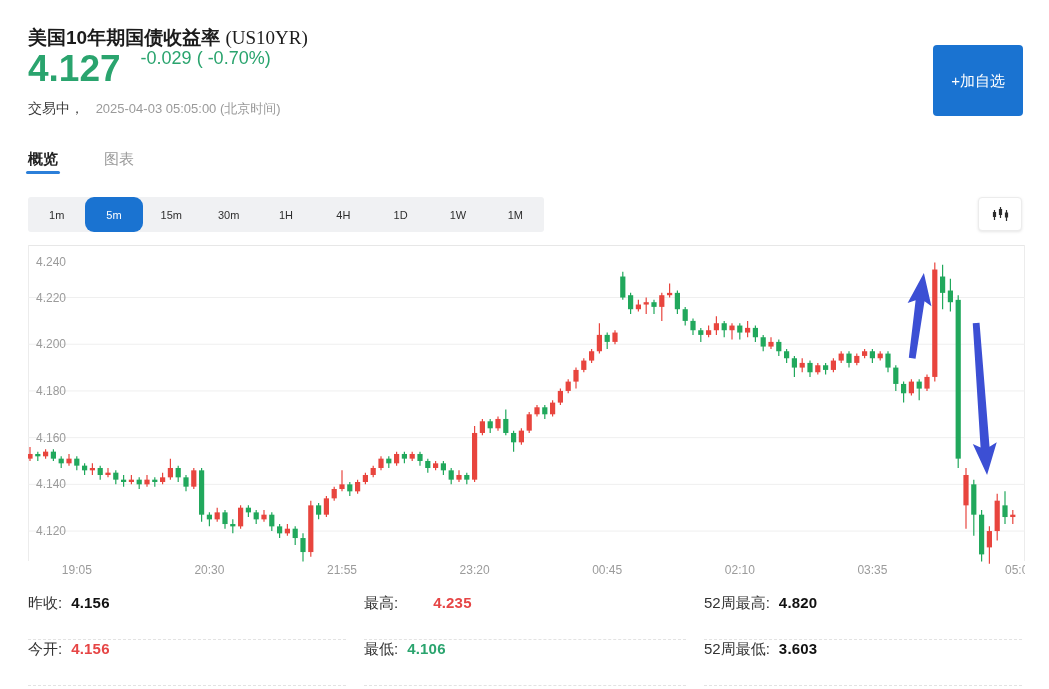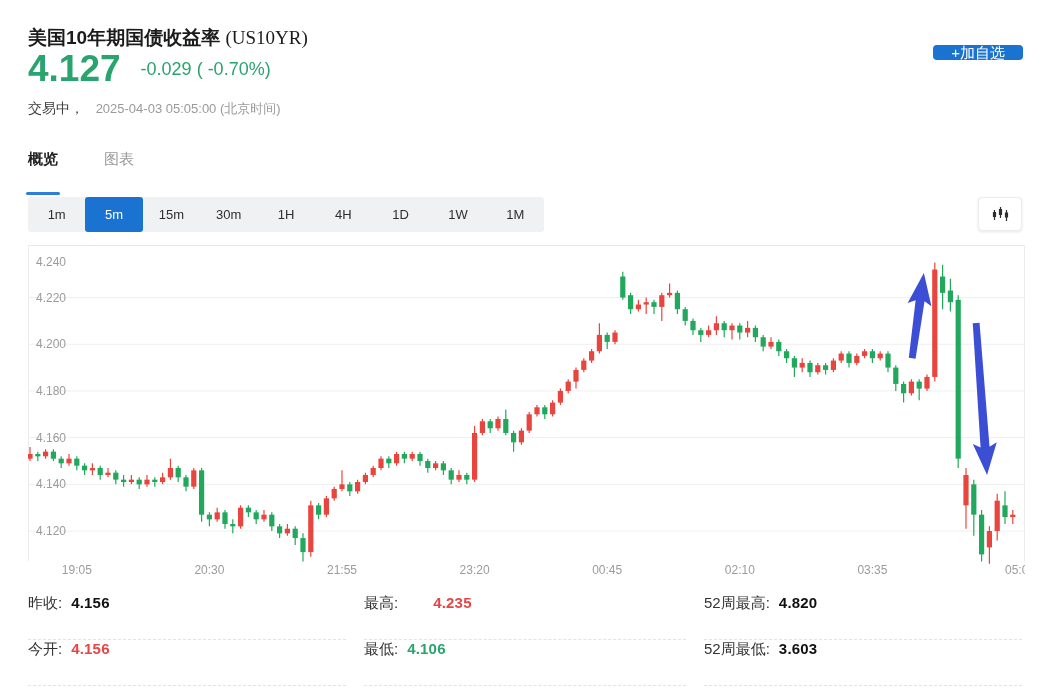"4.127" .price-row { align-items: center -> flex-start }
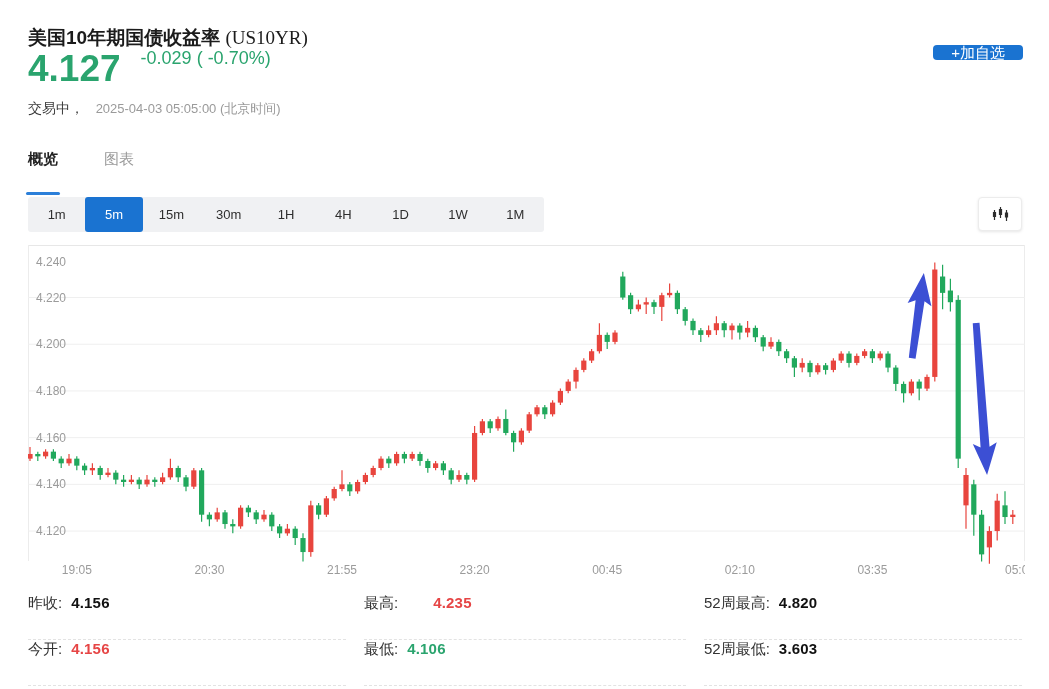"+加自选" .watchlist-btn { padding: 0 18px -> 28px 18px }
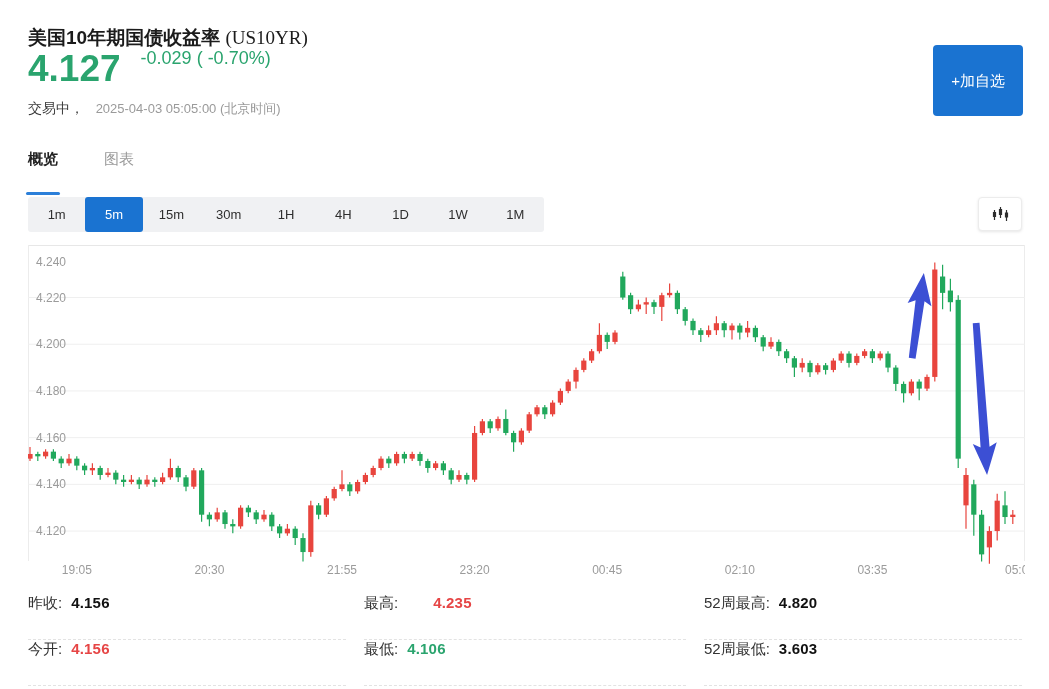"概览" .tab { padding-bottom: 26px -> 5px }
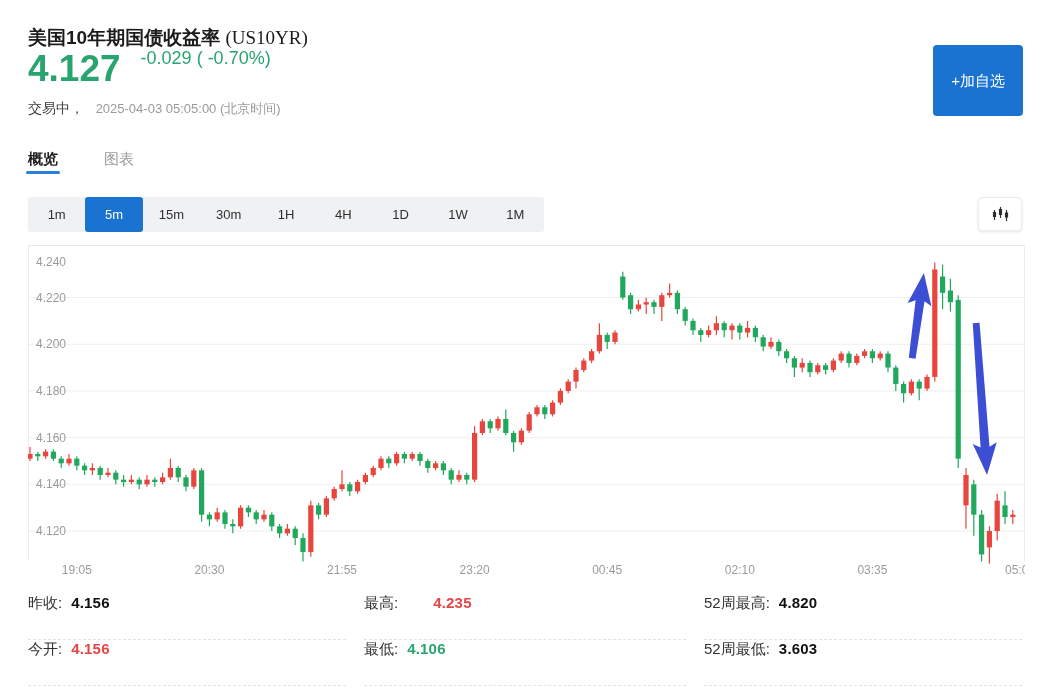"1m" .tf-btn { border-radius: 3px -> 9px; font-size: 13px -> 11px }
